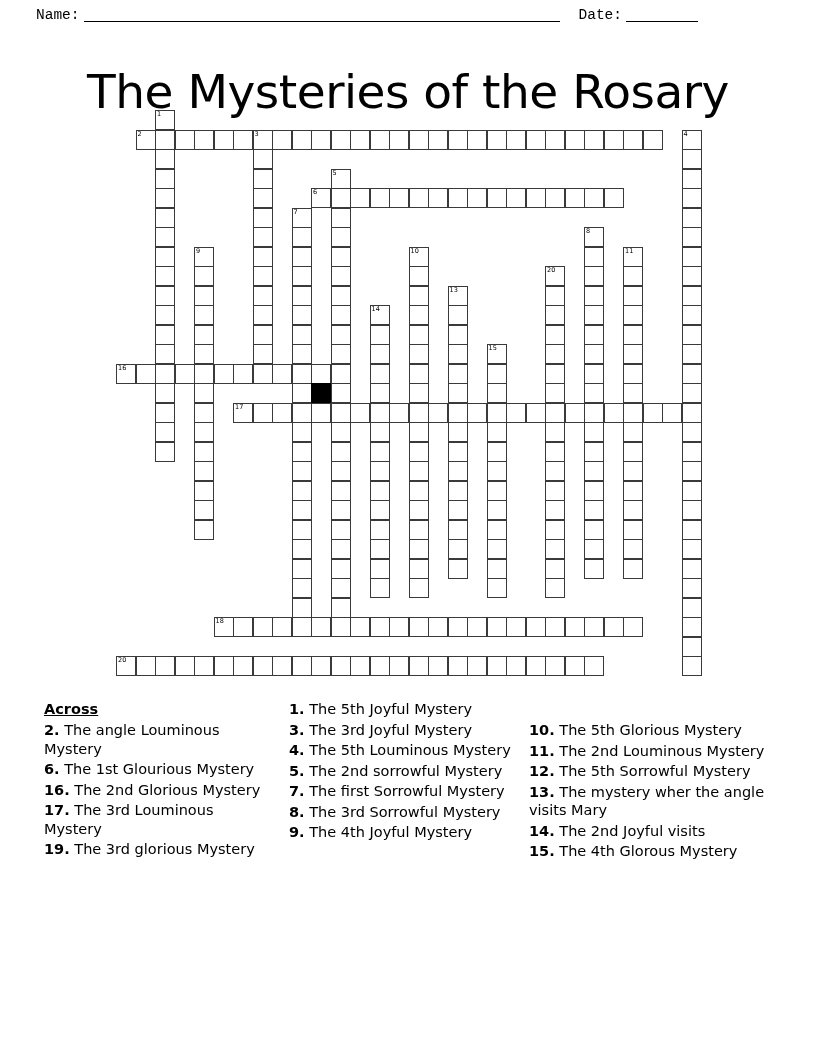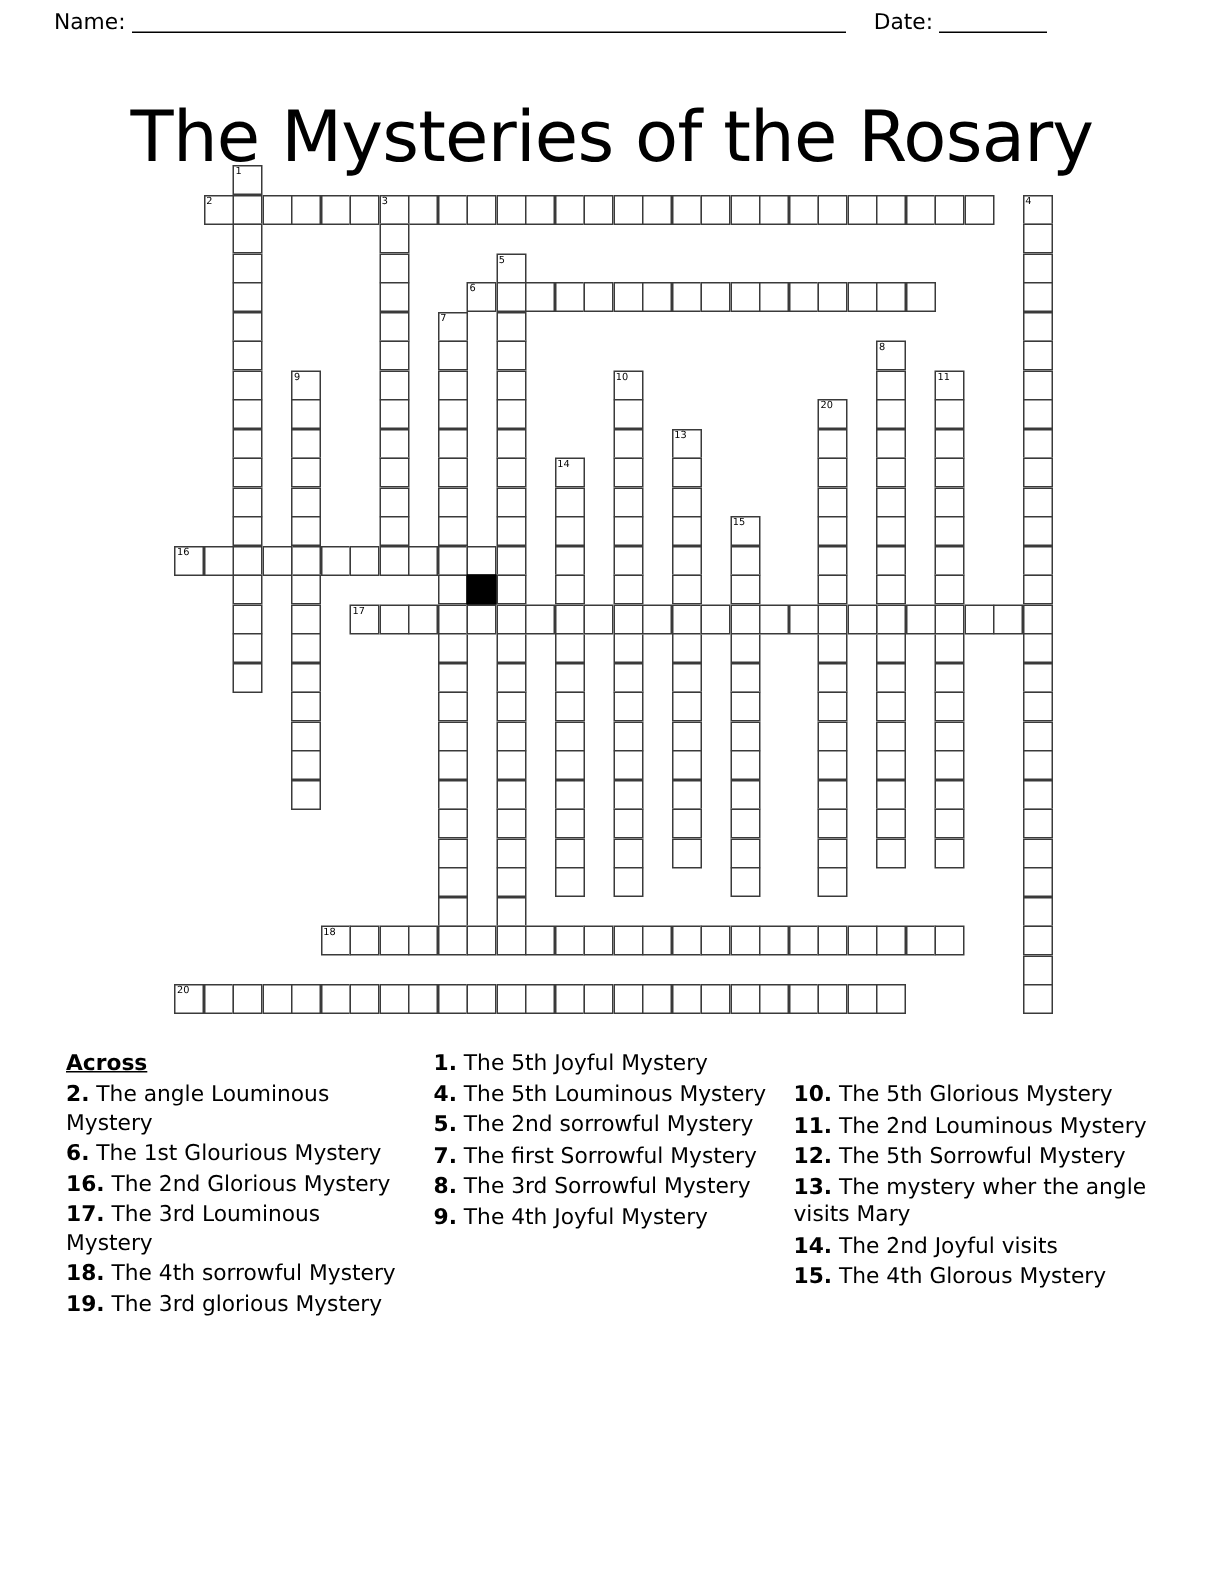"Name:" .header { font-family: none -> Liberation Mono, monospace }
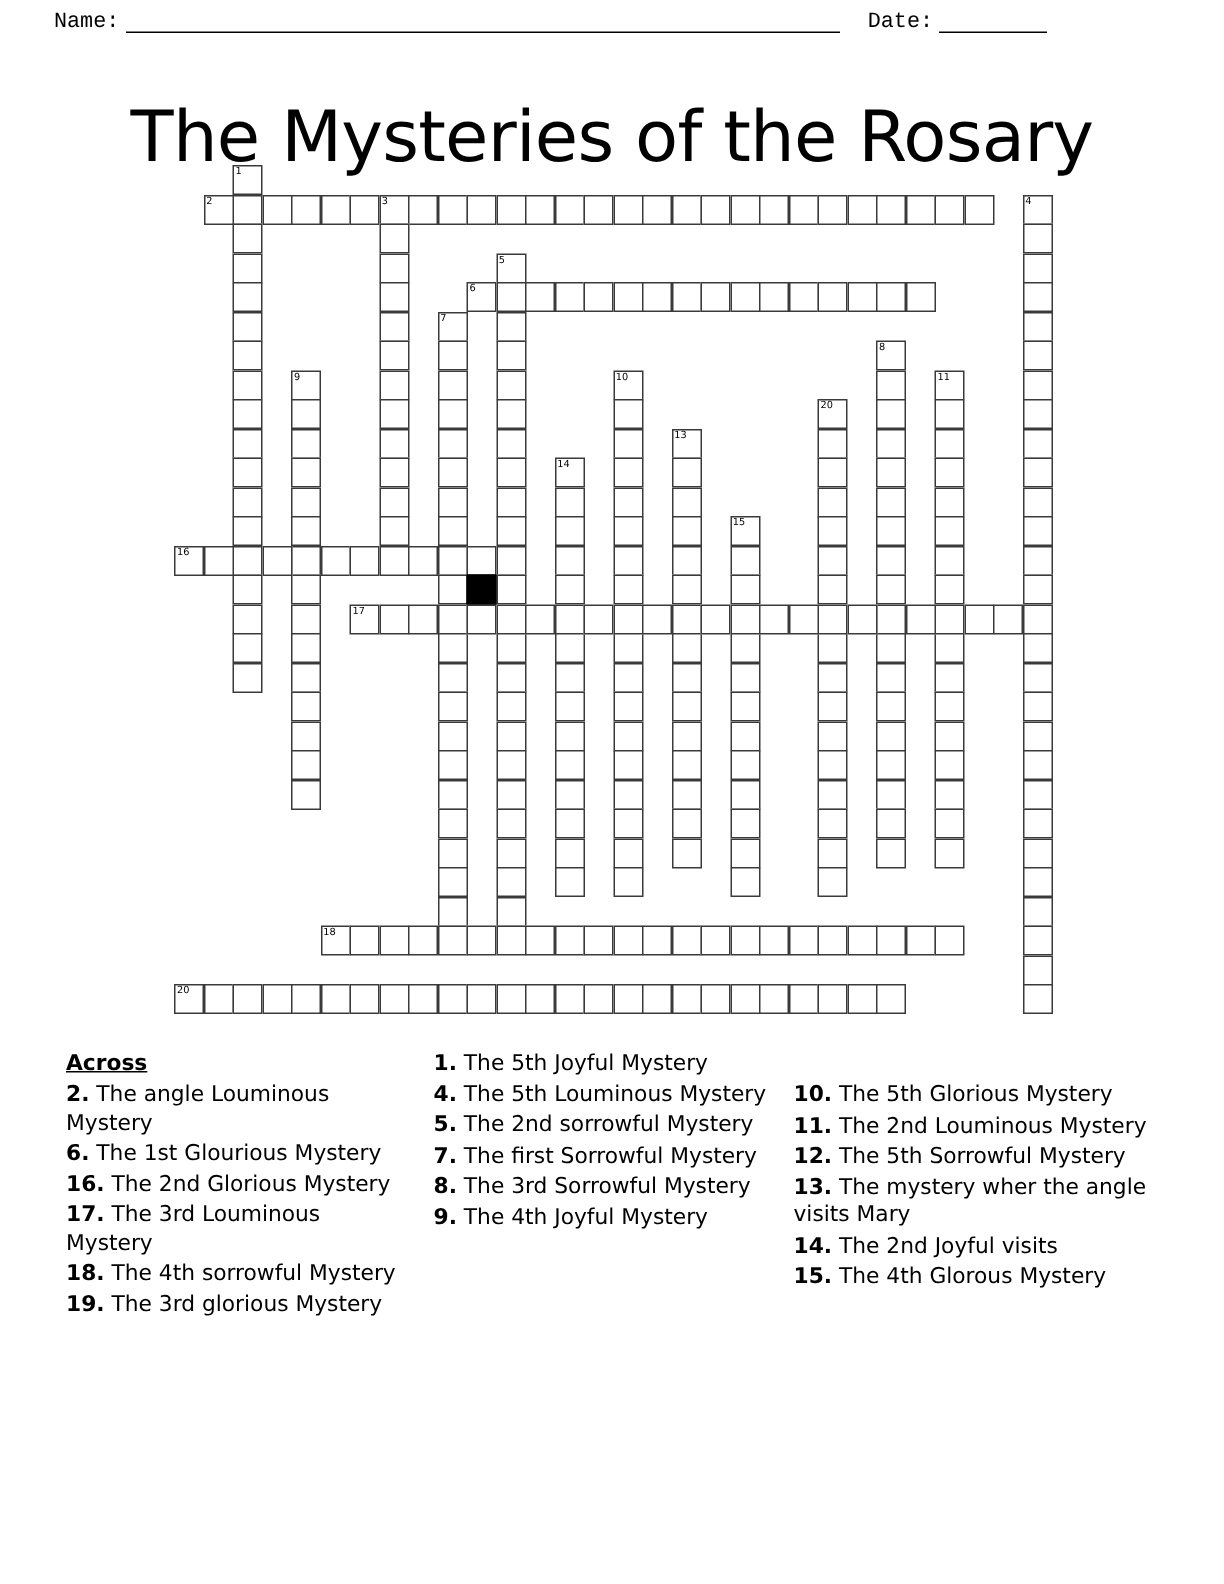"3. The 3rd Joyful Mystery" div.clue { html: none -> <div><b>3.</b><span> The 3rd Joyful Mystery</span></div> }
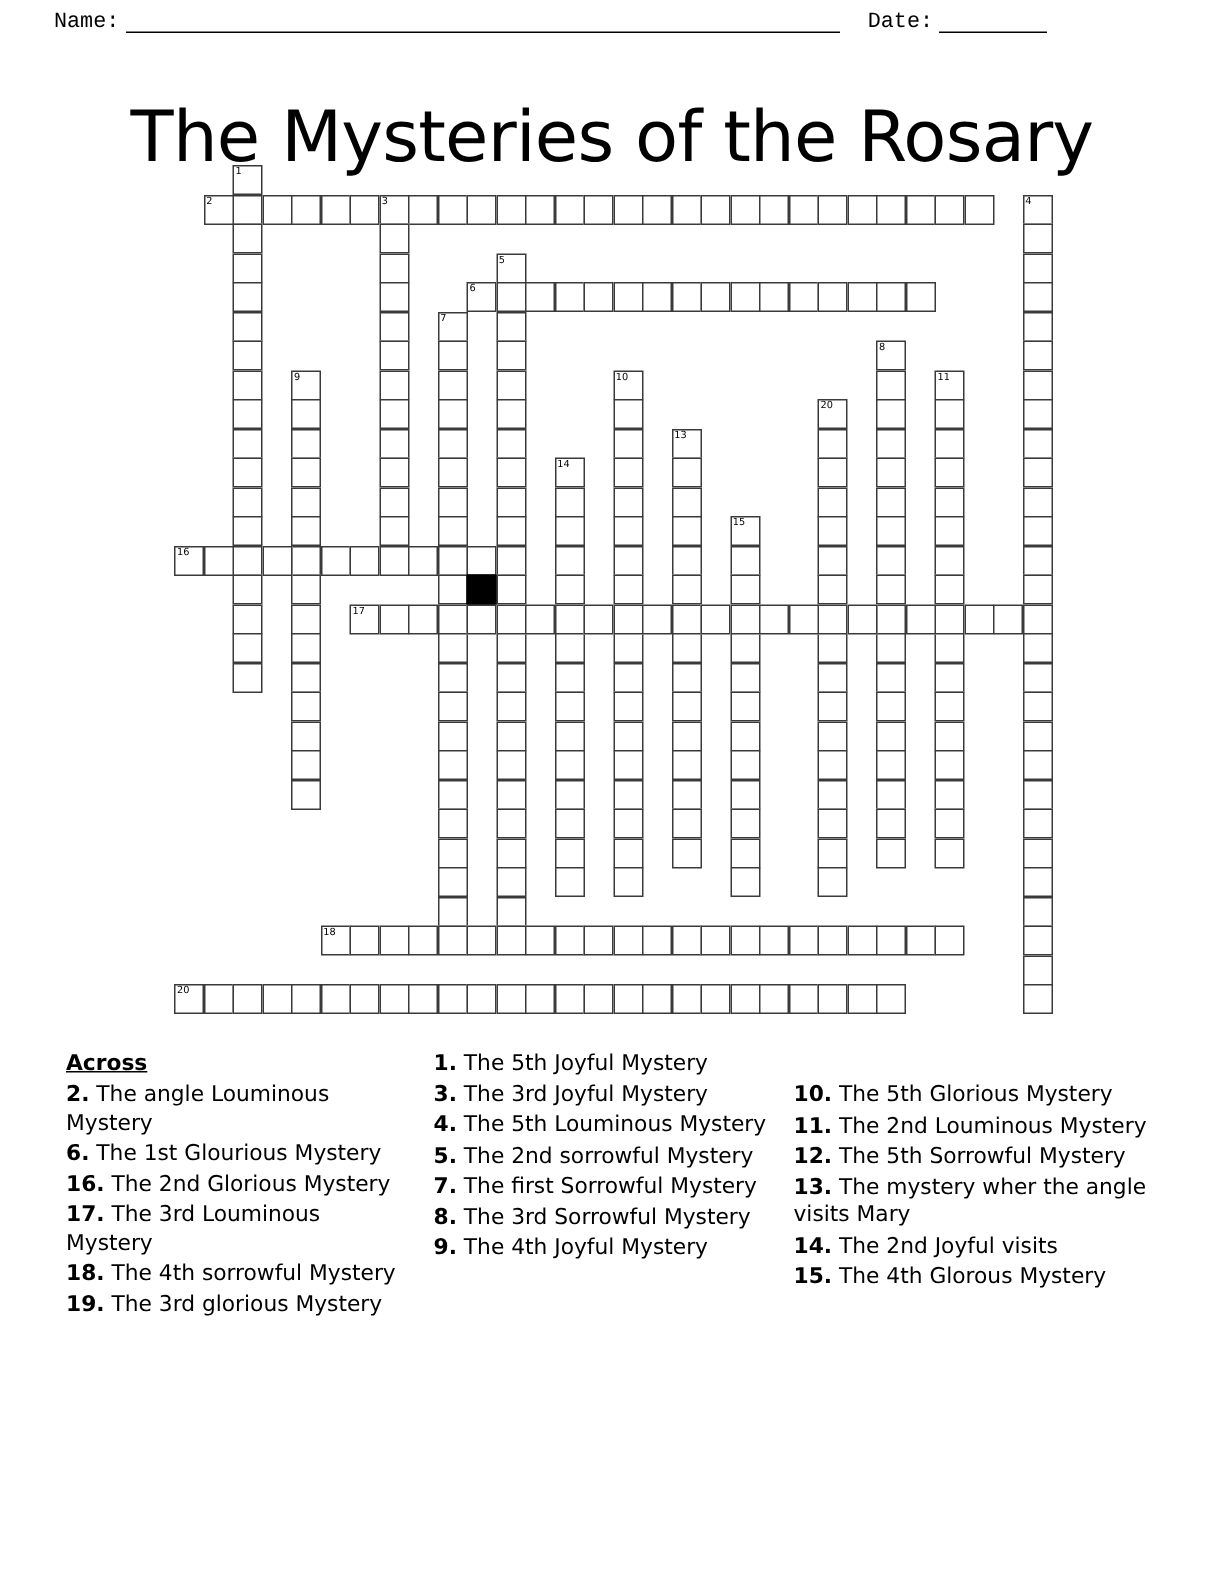"18. The 4th sorrowful Mystery" div.clue { html: <div><b>18.</b><span> The 4th sorrowful Mystery</span></div> -> none }
